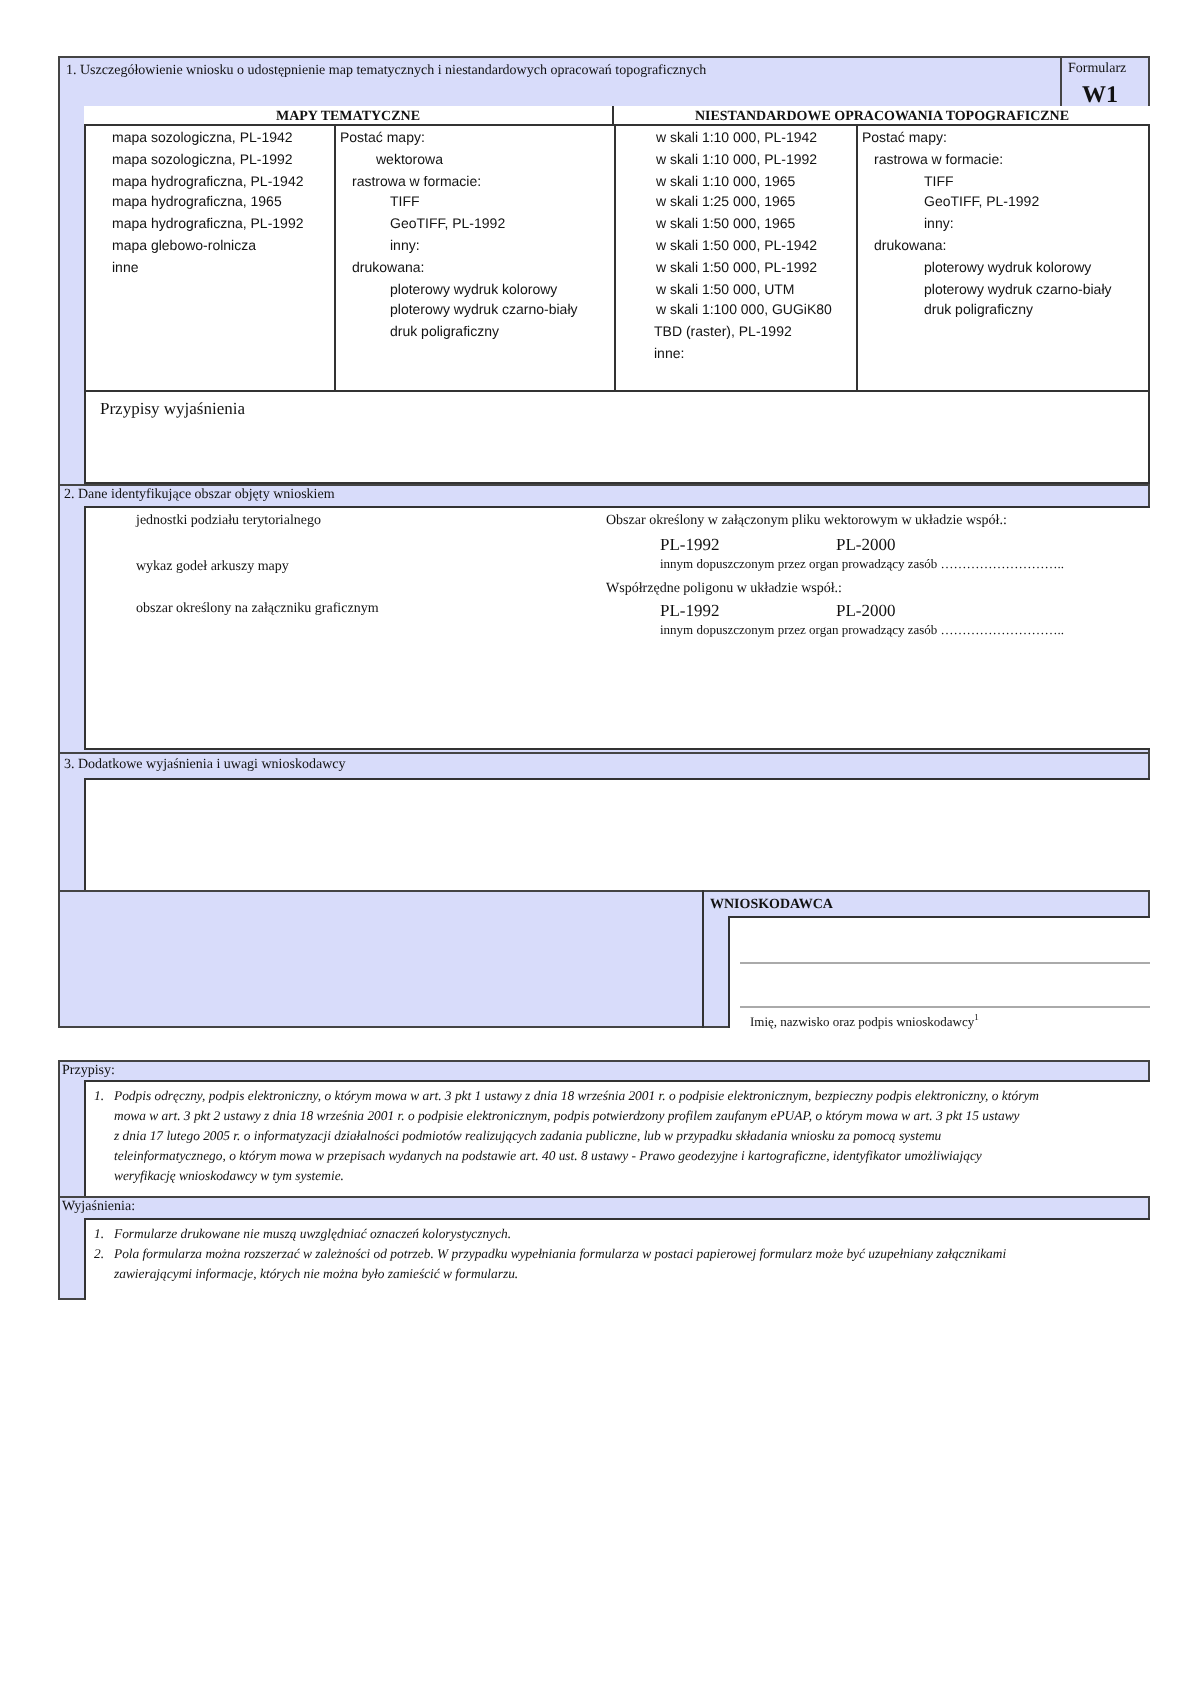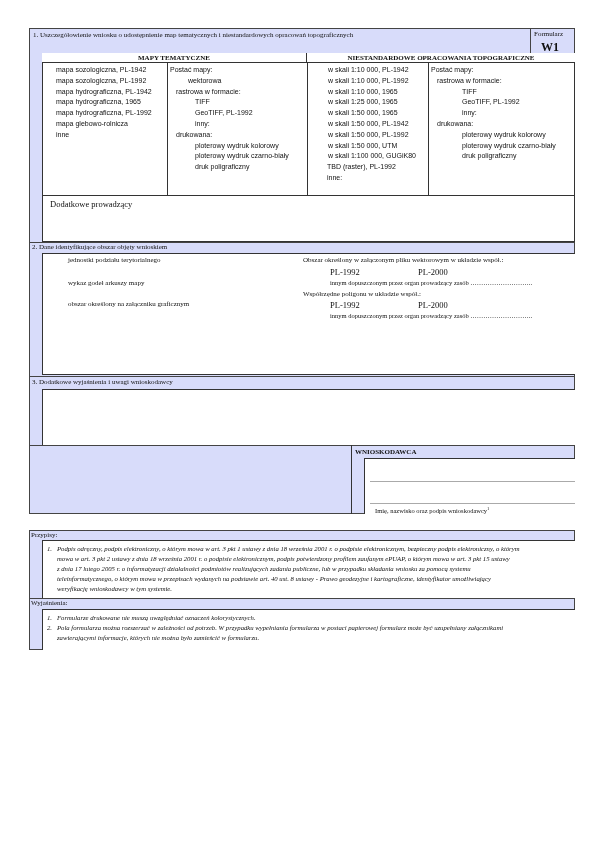"Dodatkowe prowadzący" div.abs { text: Dodatkowe prowadzący -> Przypisy wyjaśnienia }
